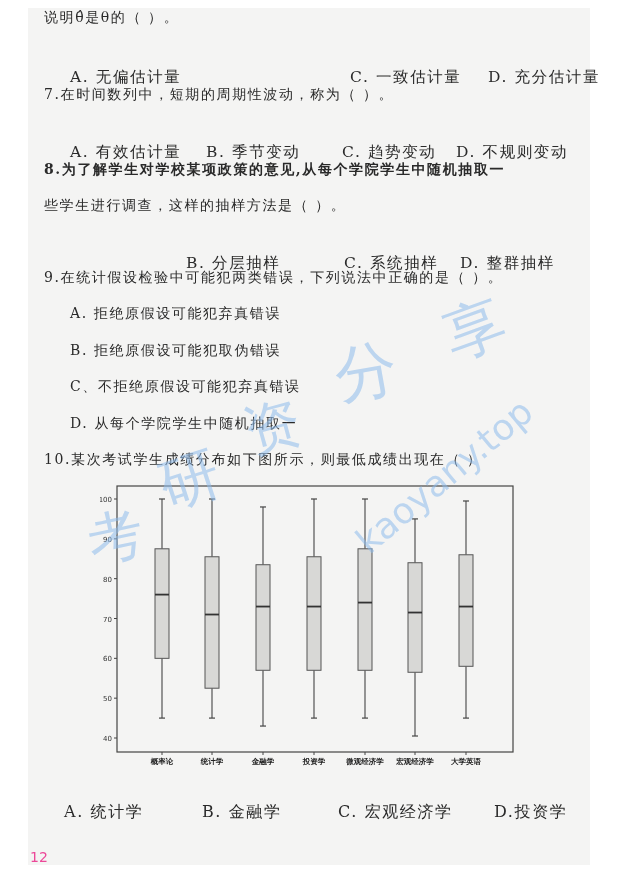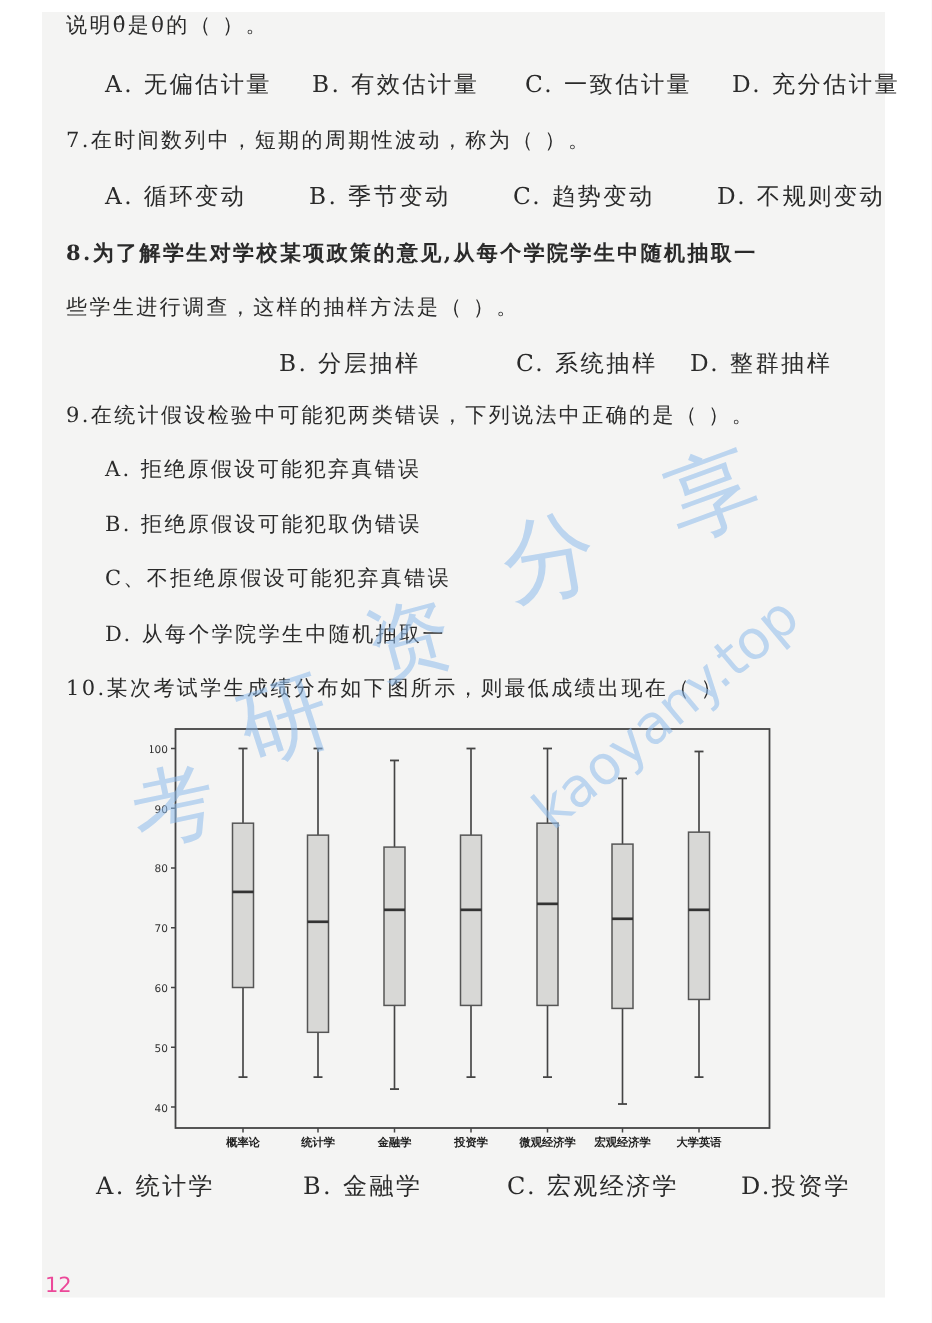"A. 无偏估计量" .opts { margin-top: none -> 21px }
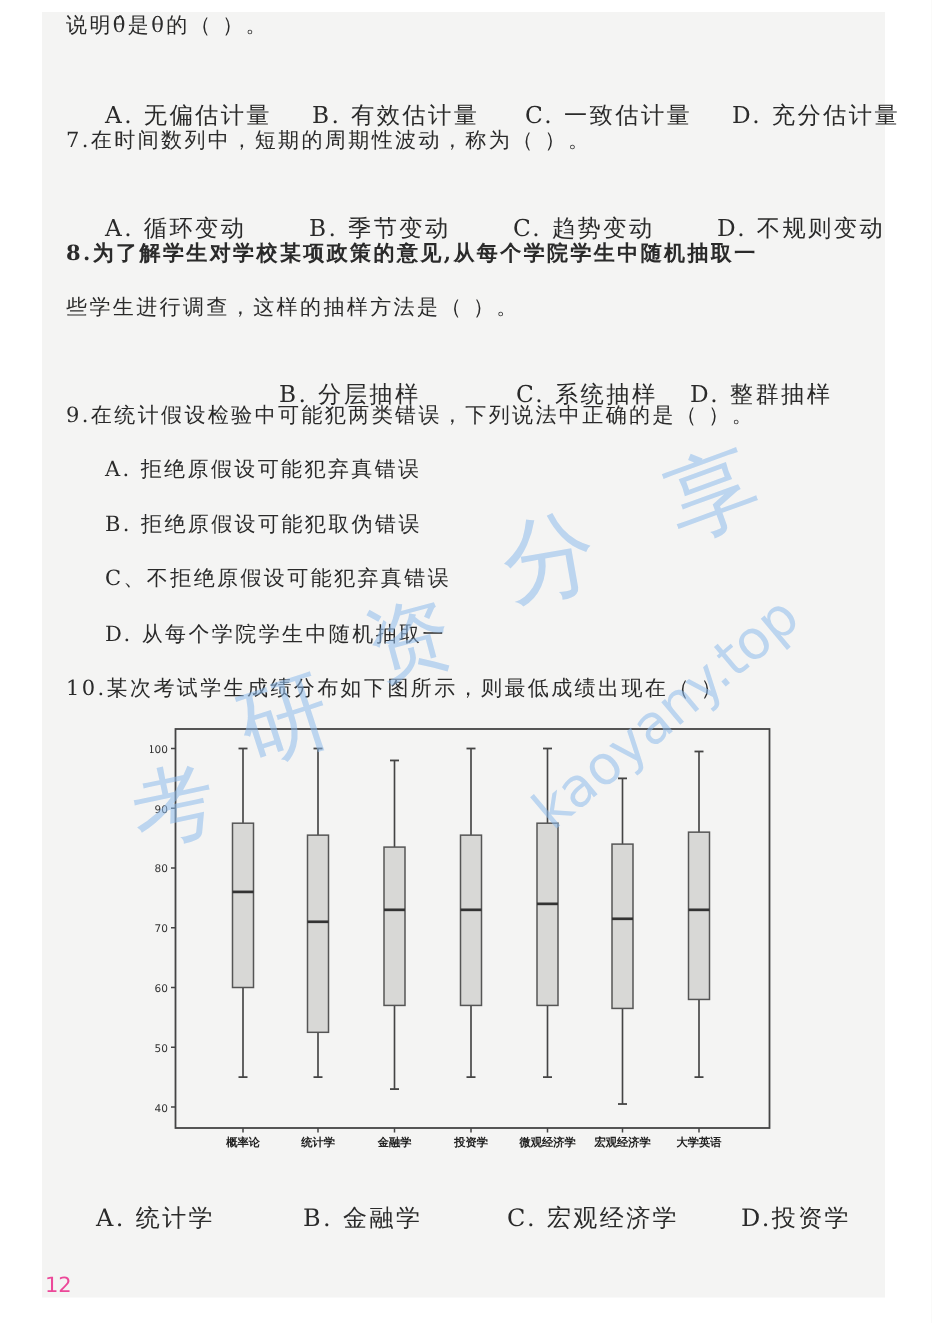"B. 有效估计量" span { html: <span>B. 有效估计量</span> -> none }
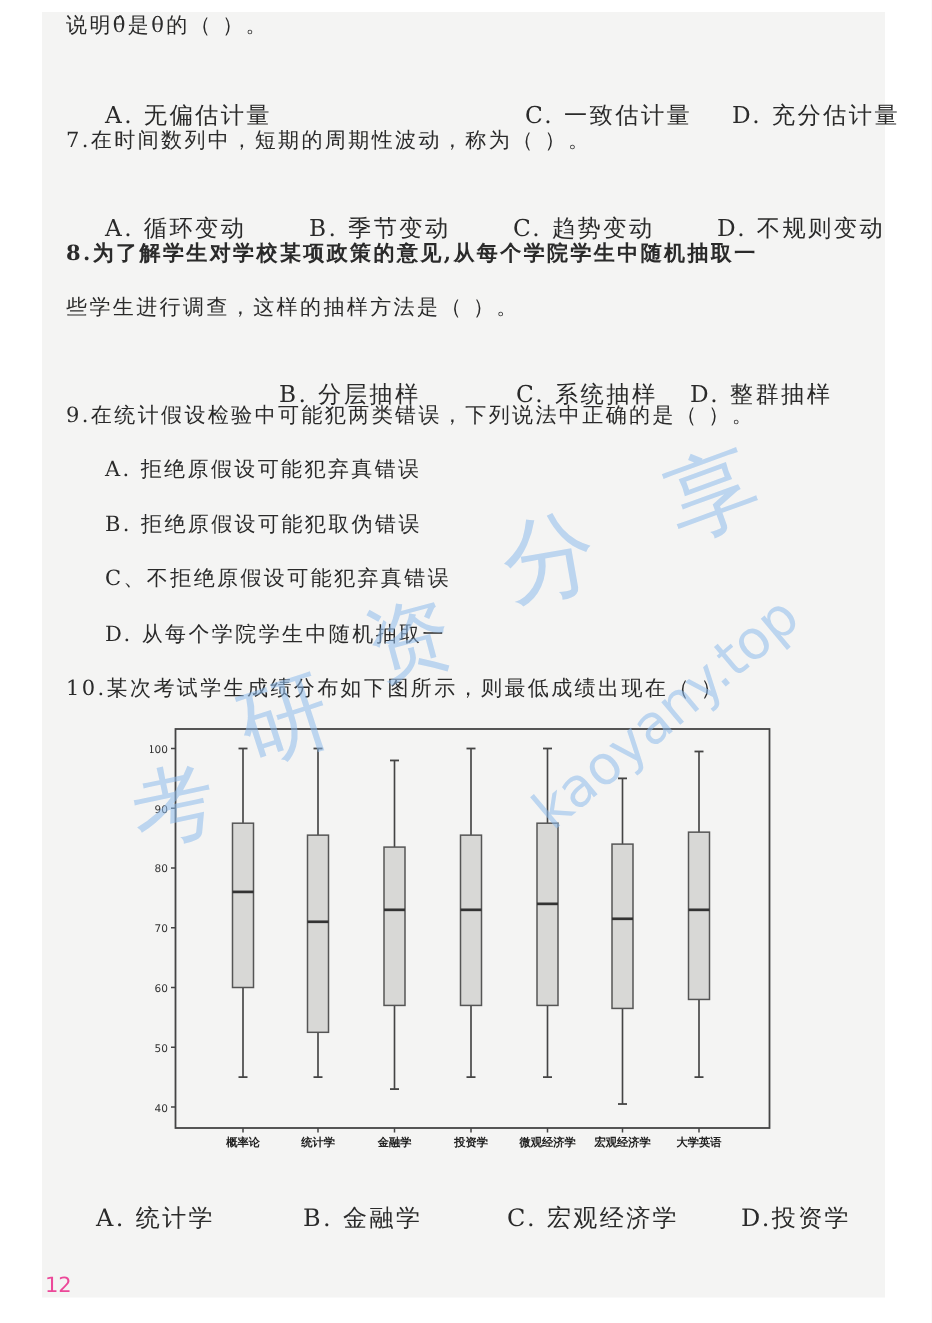"A. 循环变动" span { text: 循环变动 -> 有效估计量 }
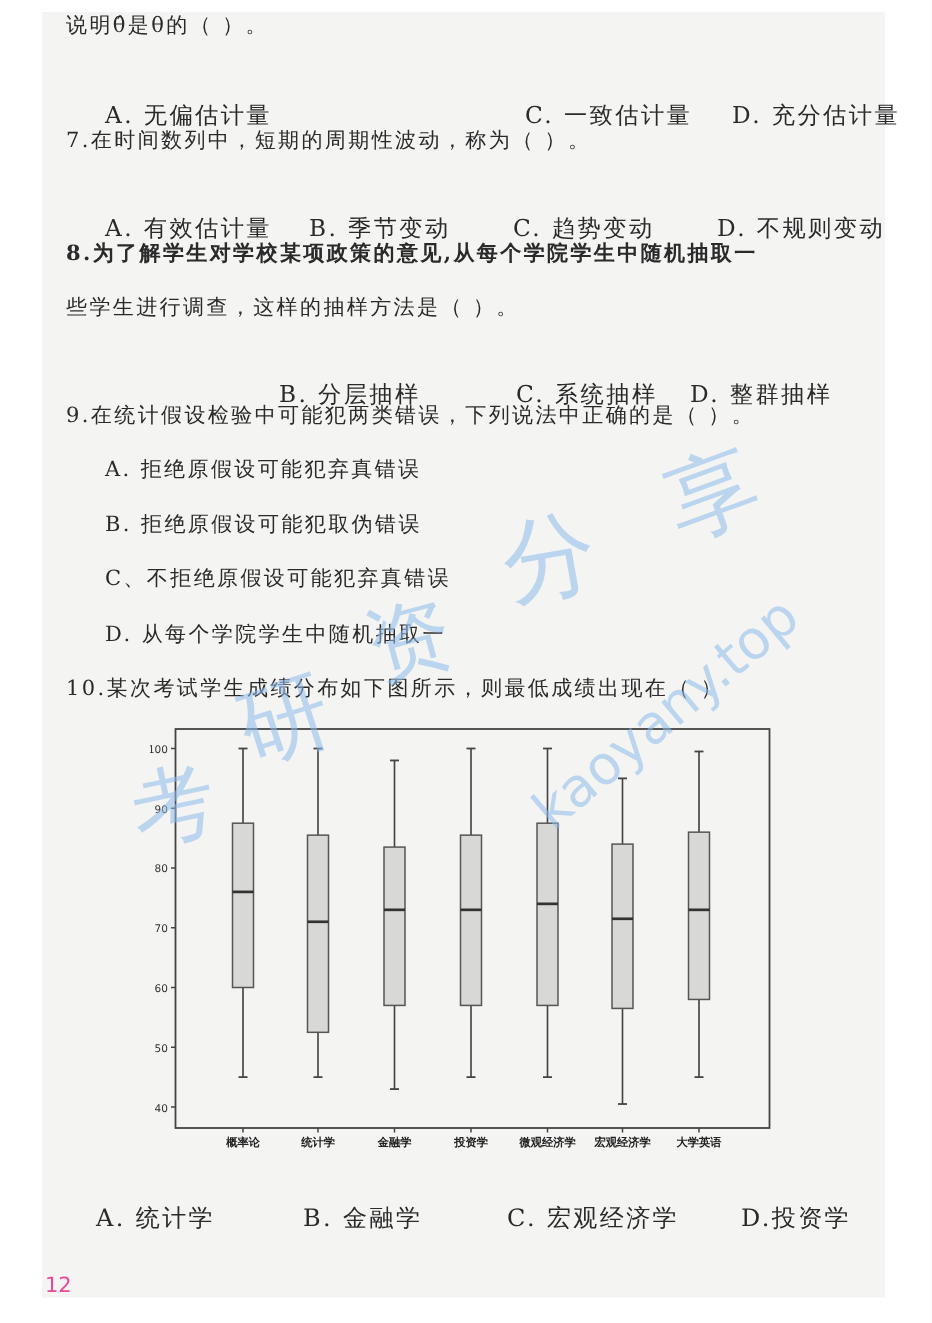"D. 不规则变动" span { left: 408px -> 386px }
